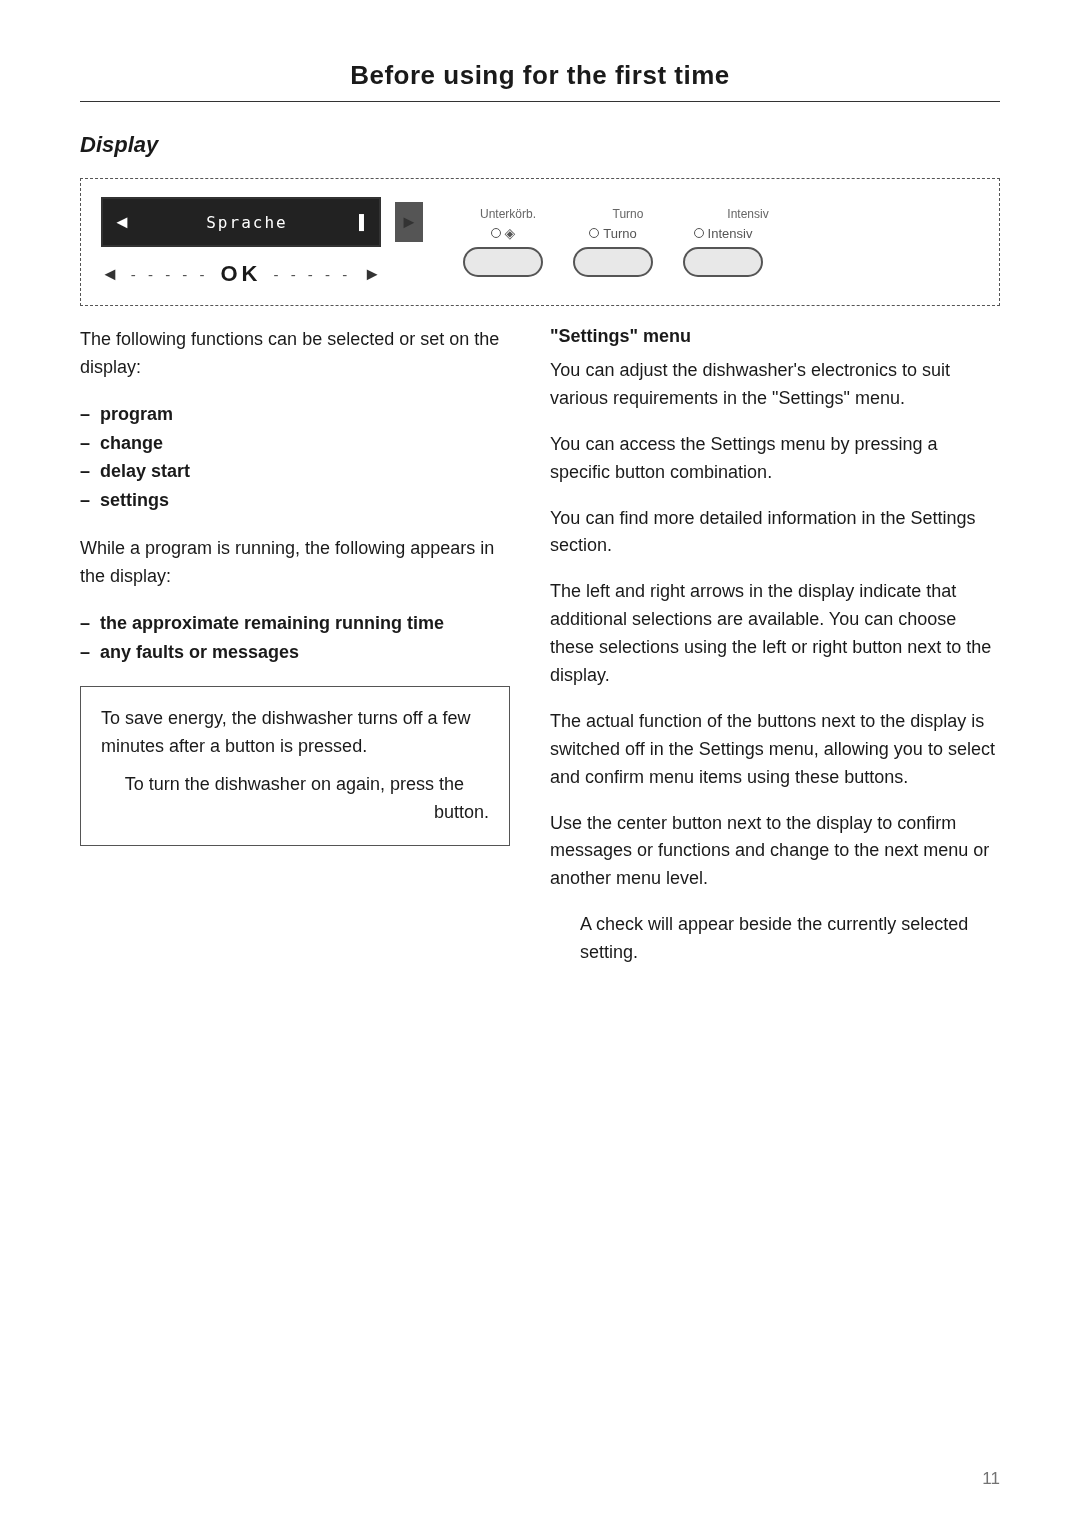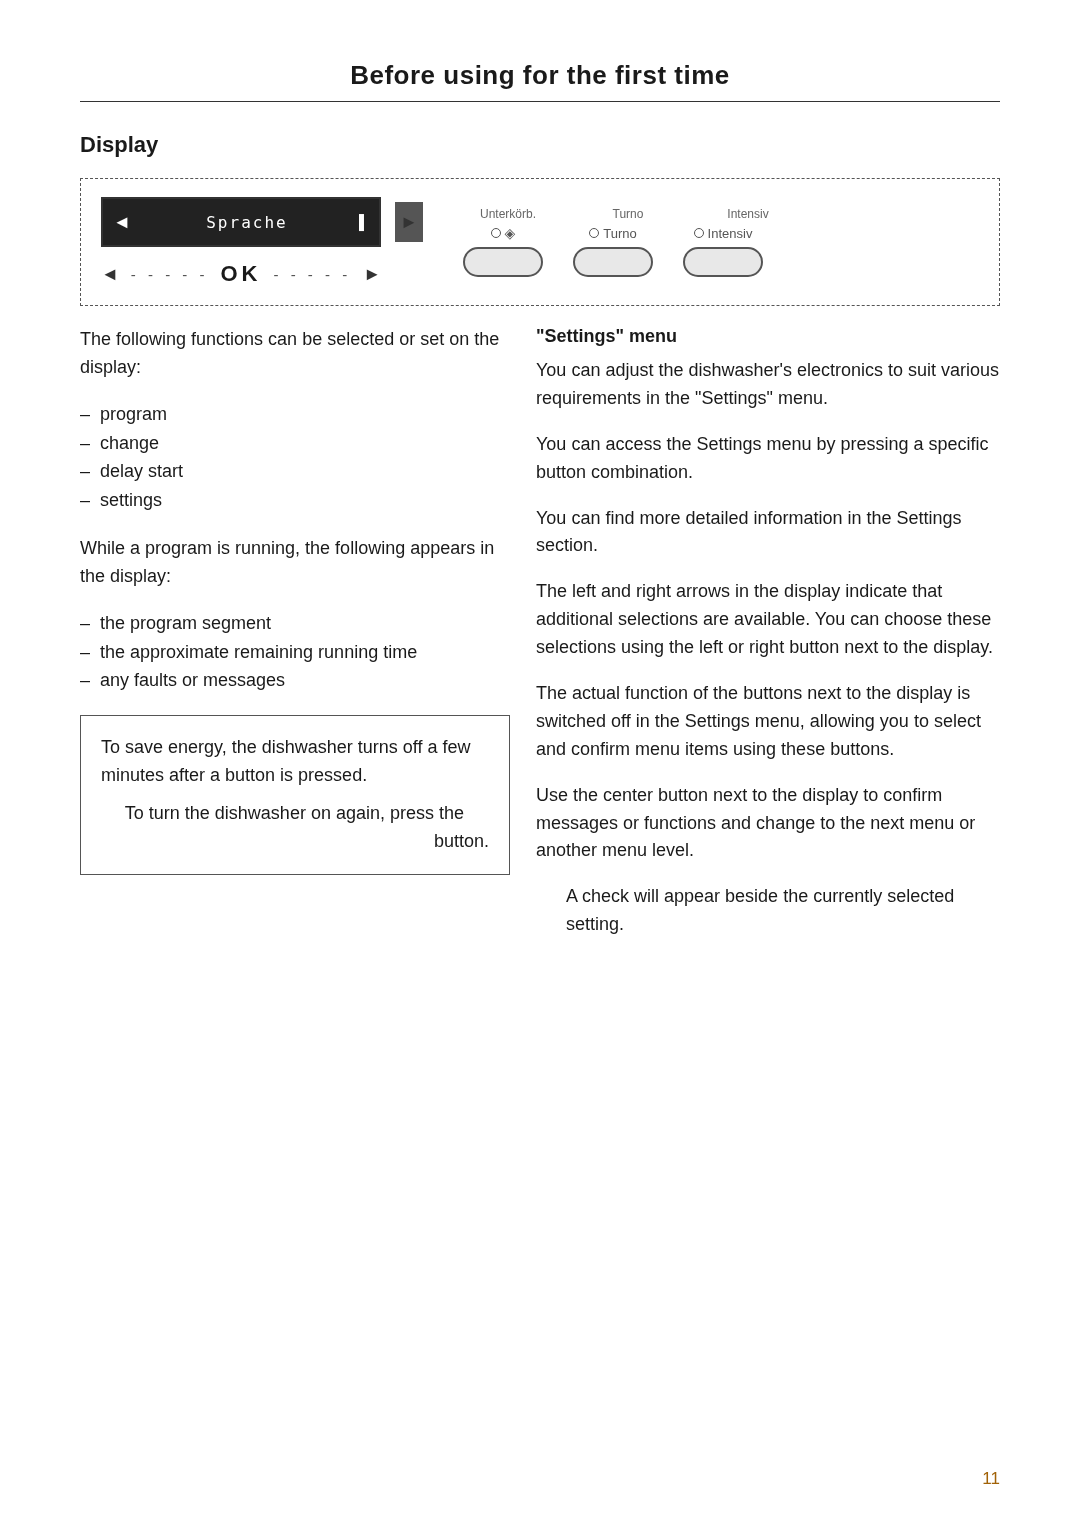"Display" .section-title { font-style: none -> italic }
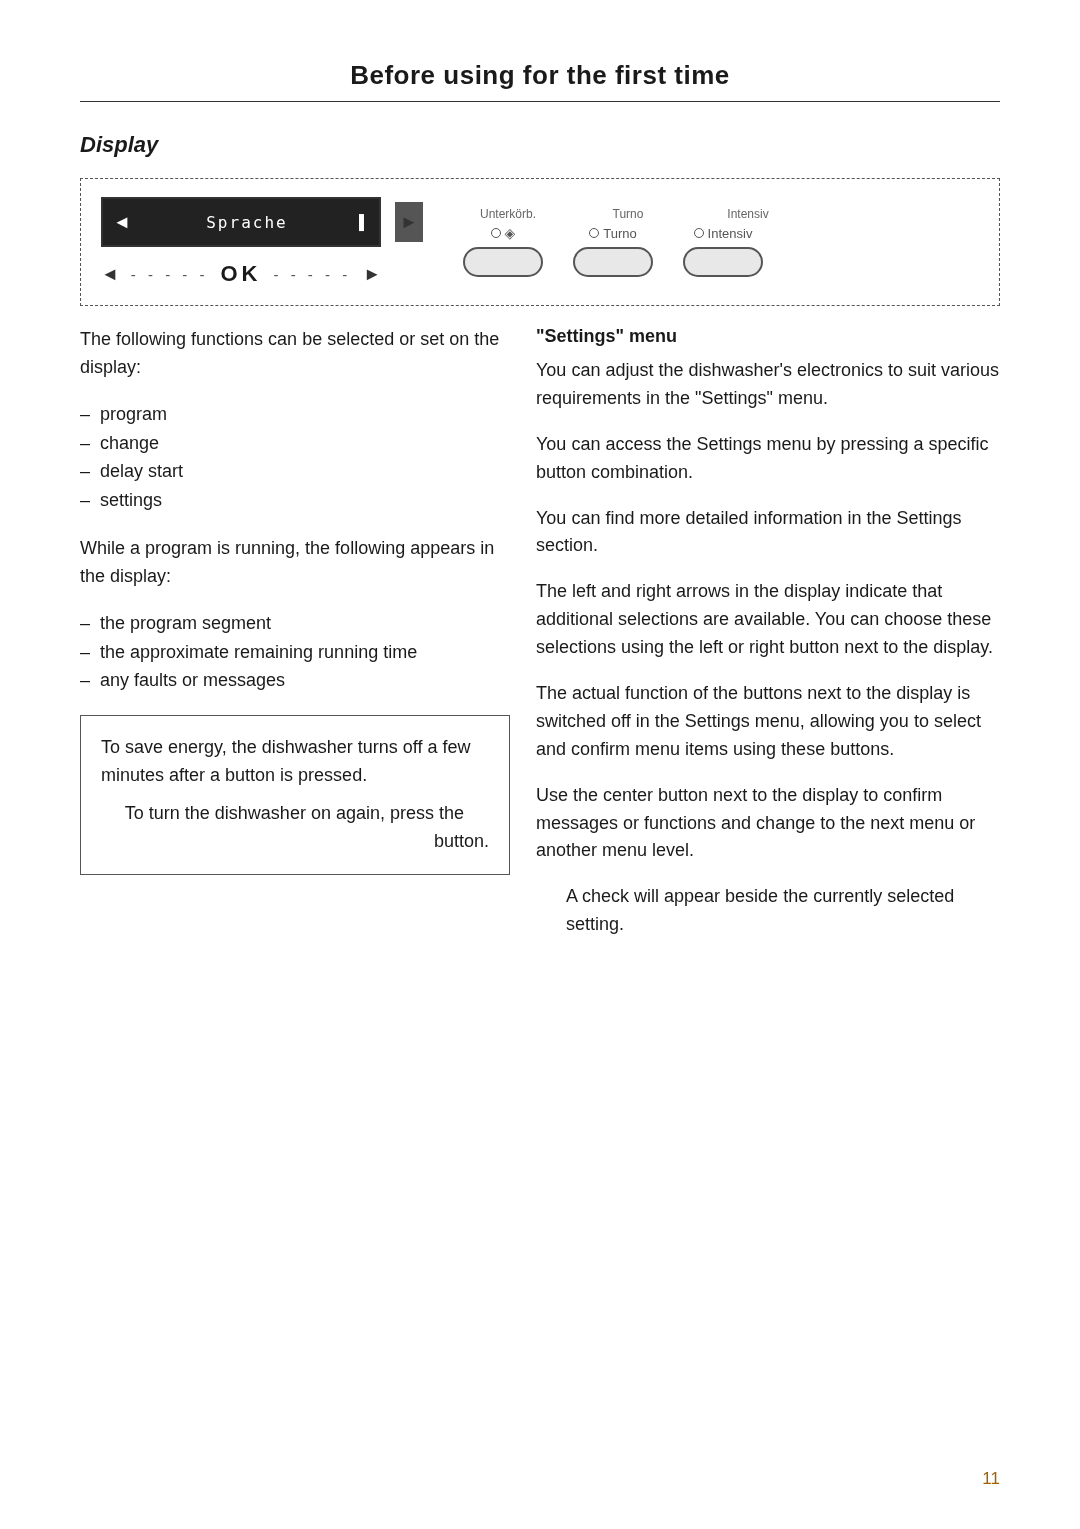"The following functions can be" .main-content { gap: 26px -> 40px }
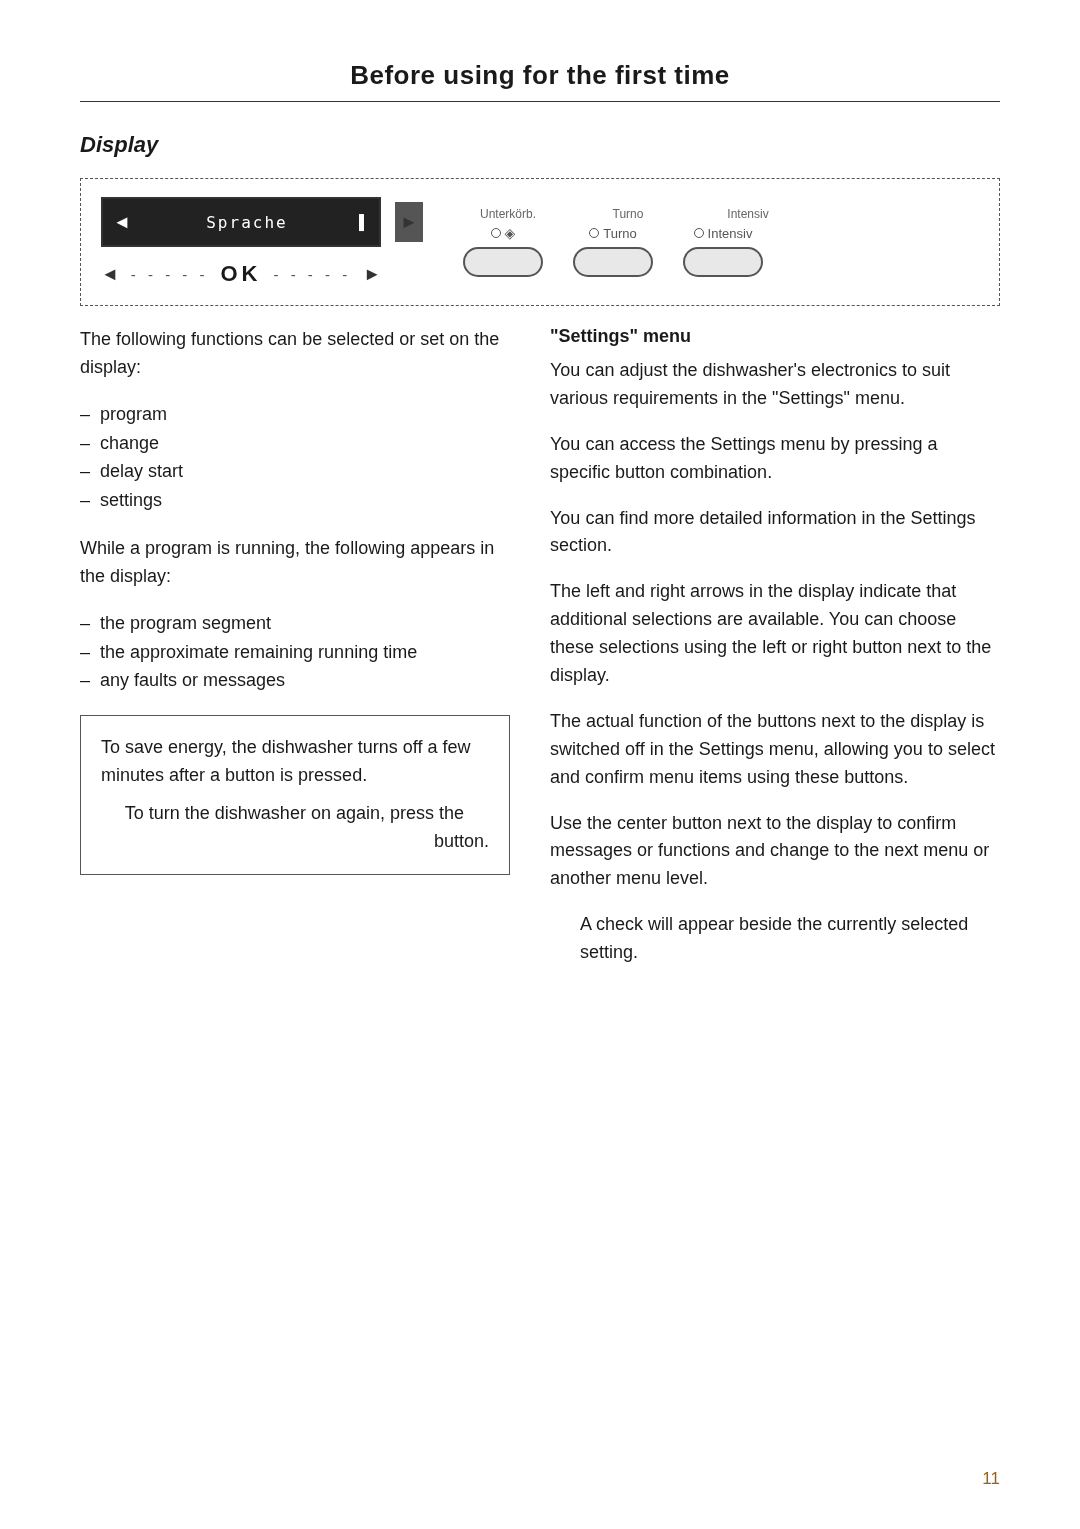"program" .list-section { font-weight: none -> bold }
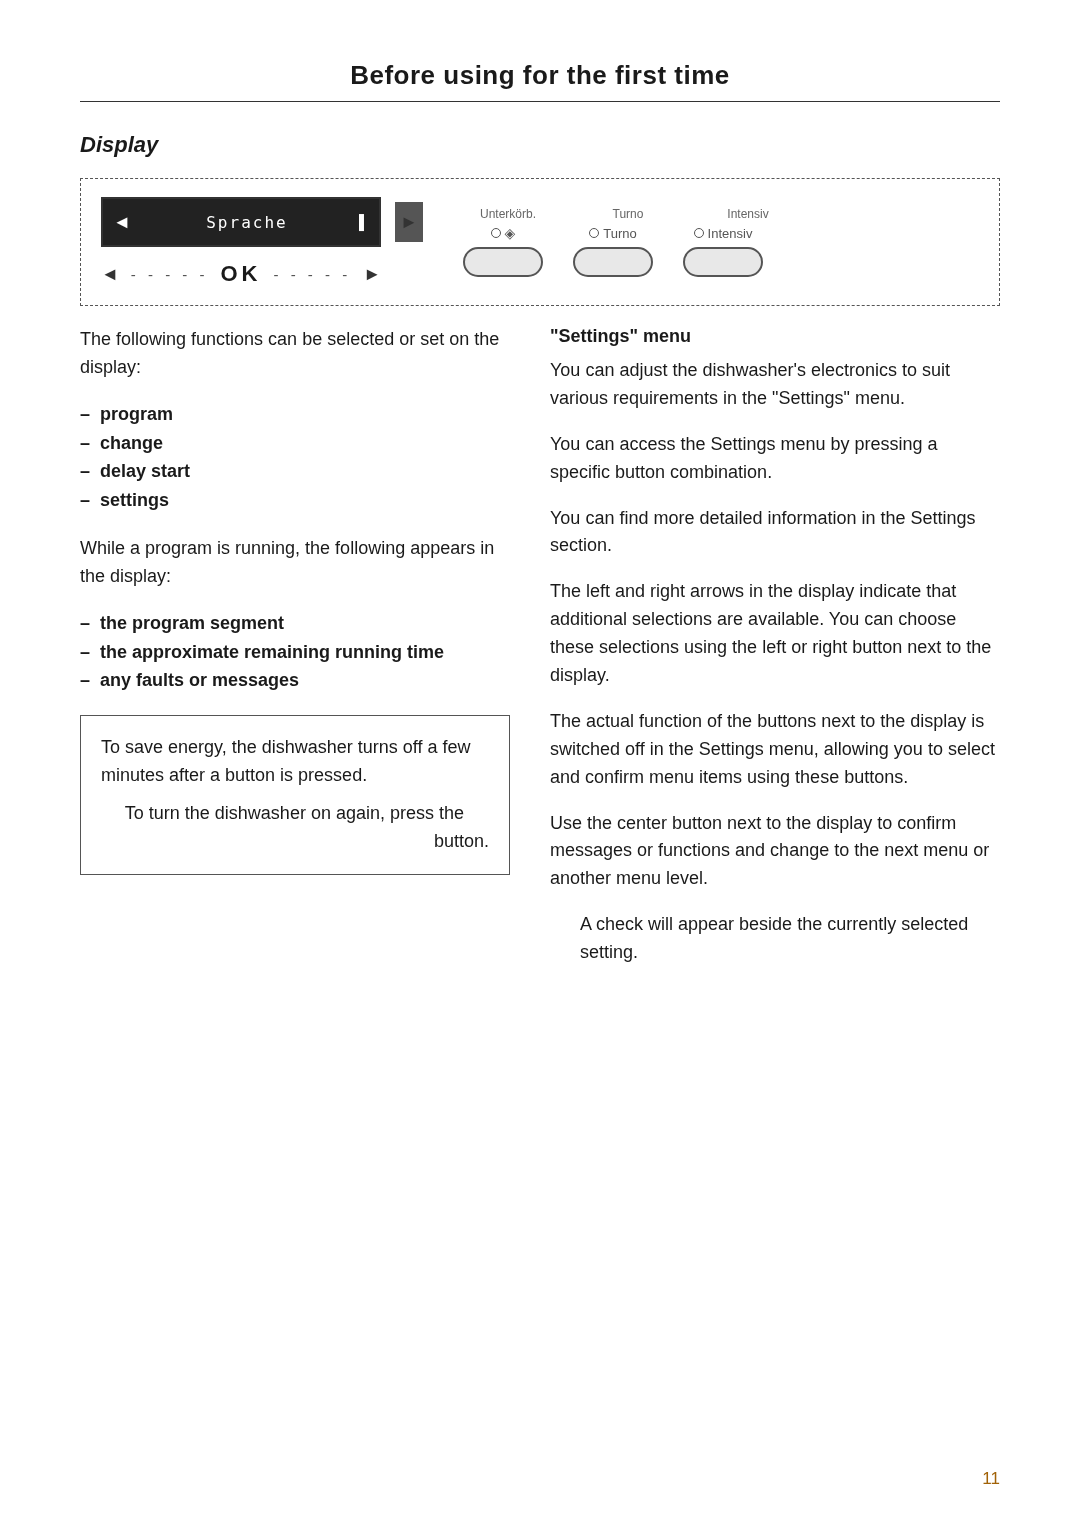"the program segment" div.list-item { html: <div>the program segment</div> -> none }
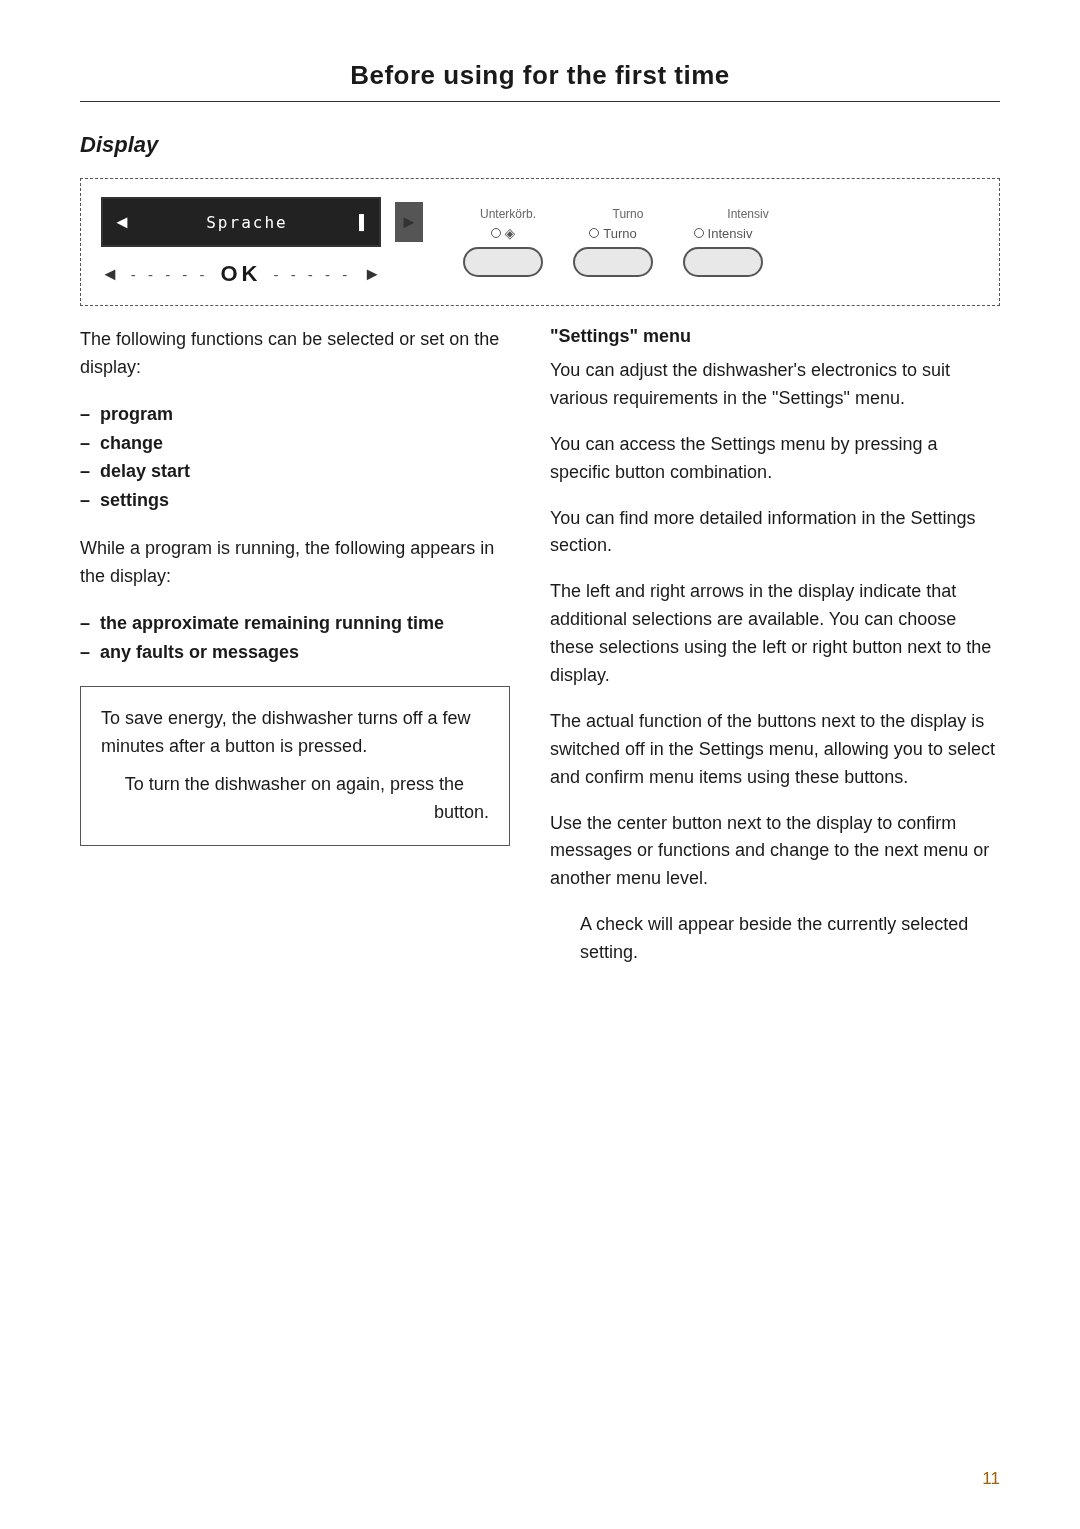"11" .page-number { color: #a16207 -> #737373 }
